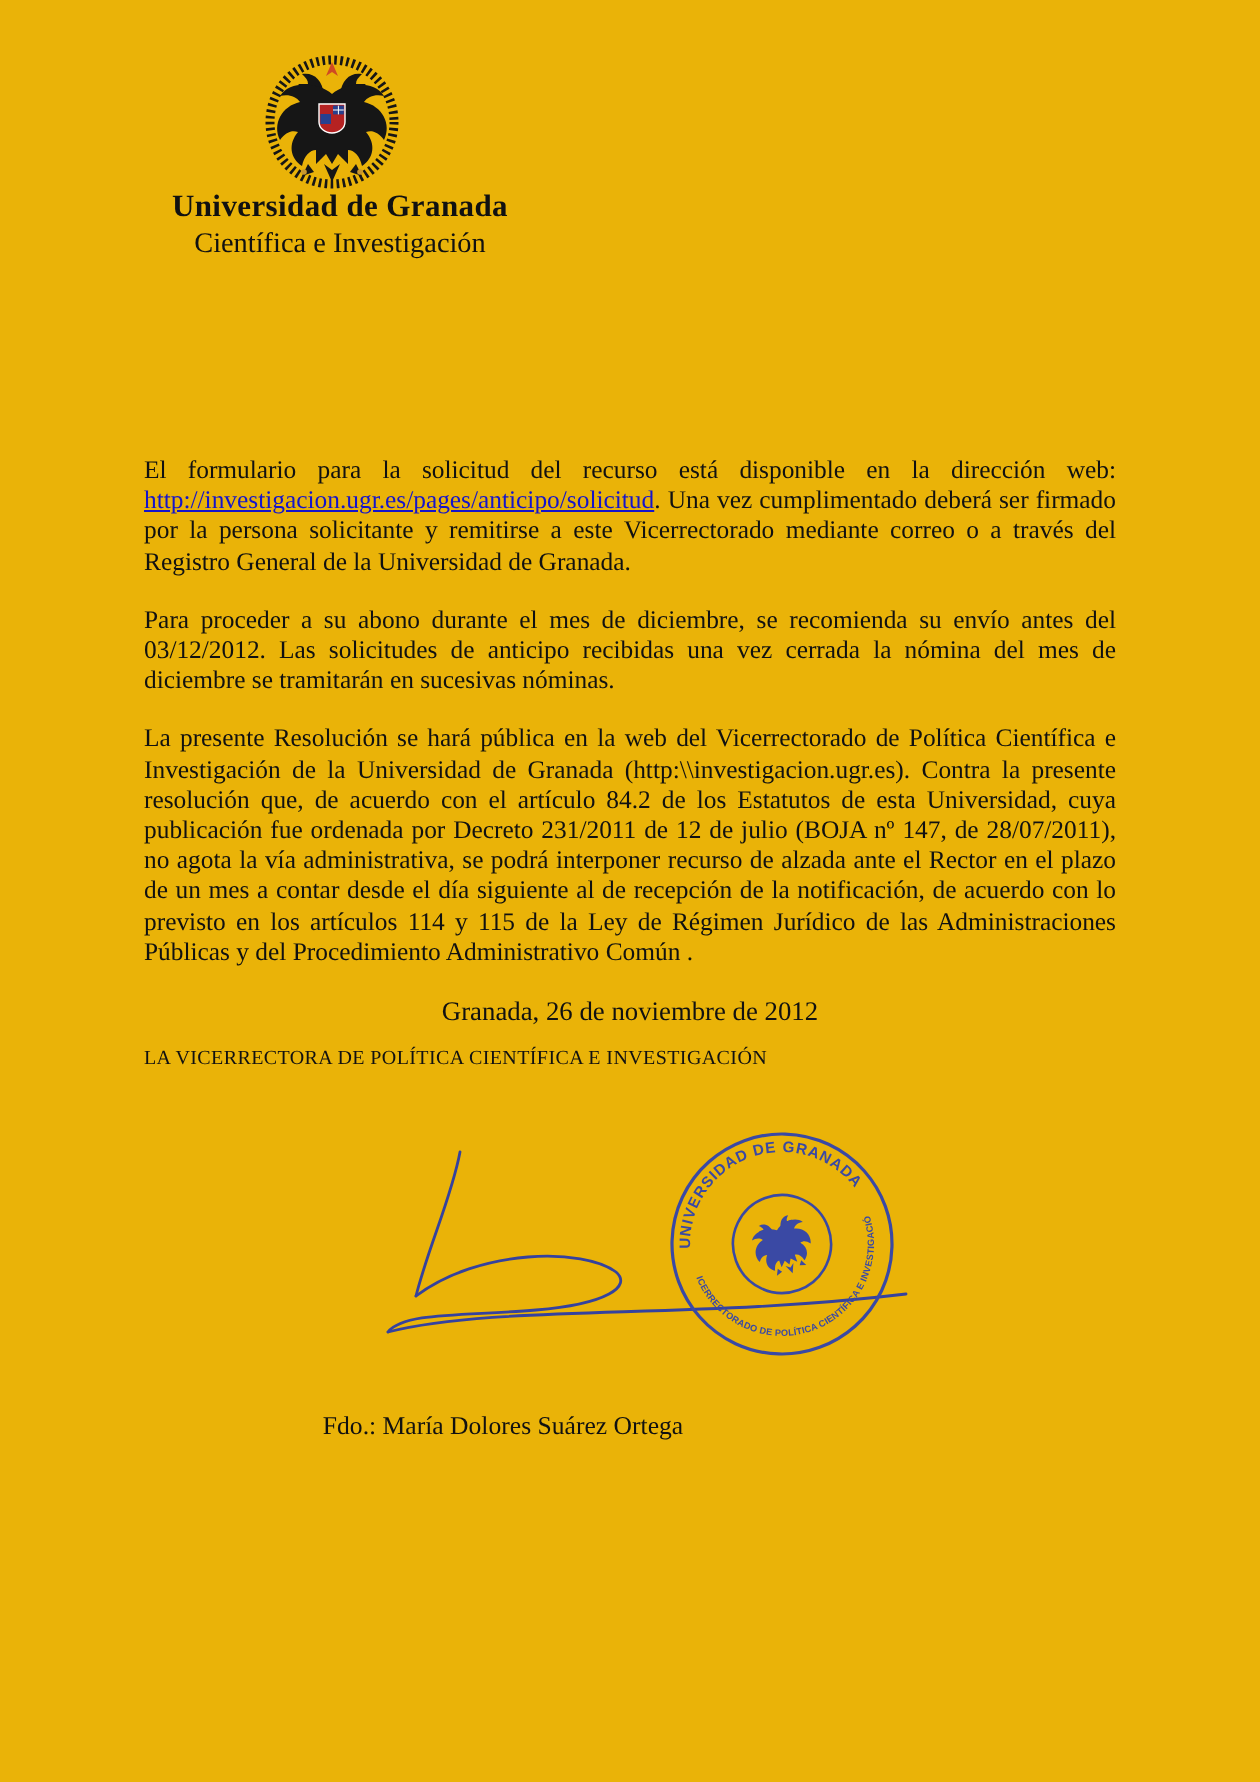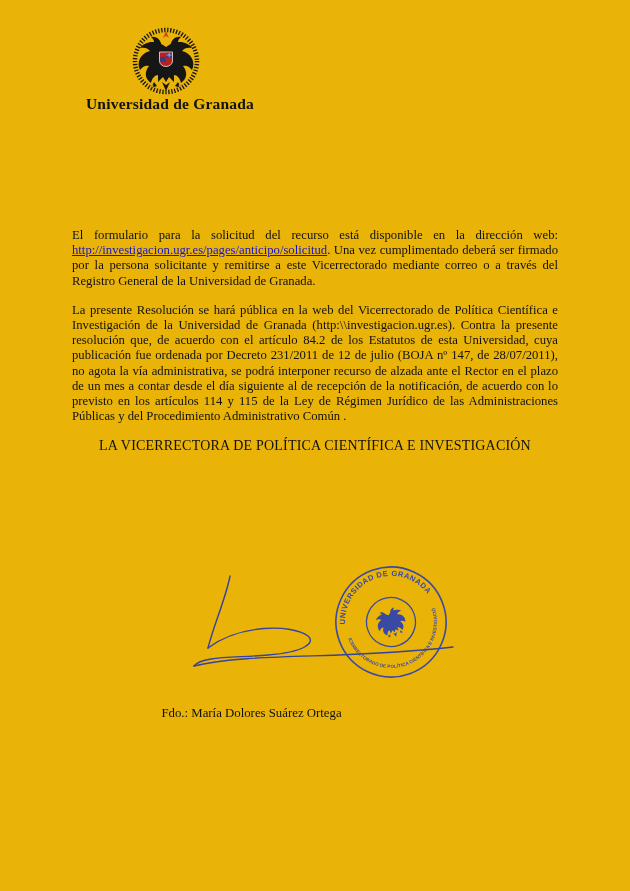"Científica e Investigación" div.dept-line { html: none -> <div>Científica e Investigación</div> }
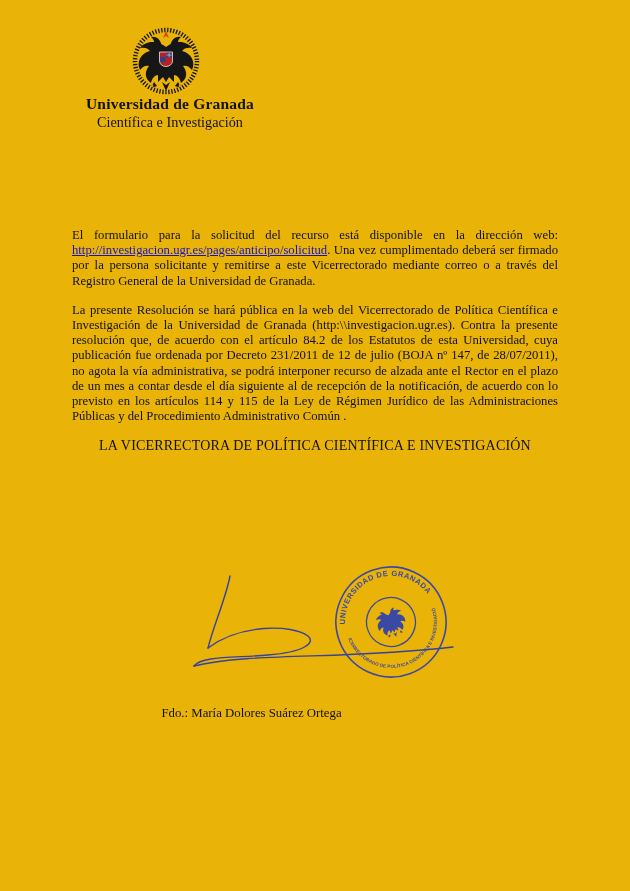"Para proceder a su abono" p { html: none -> <p>Para proceder a su abono durante el mes de diciembre, se recomienda su envío antes del 03/12/2012. Las solicitudes de anticipo recibidas una vez cerrada la nómina del mes de diciembre se tramitarán en sucesivas nóminas.</p> }
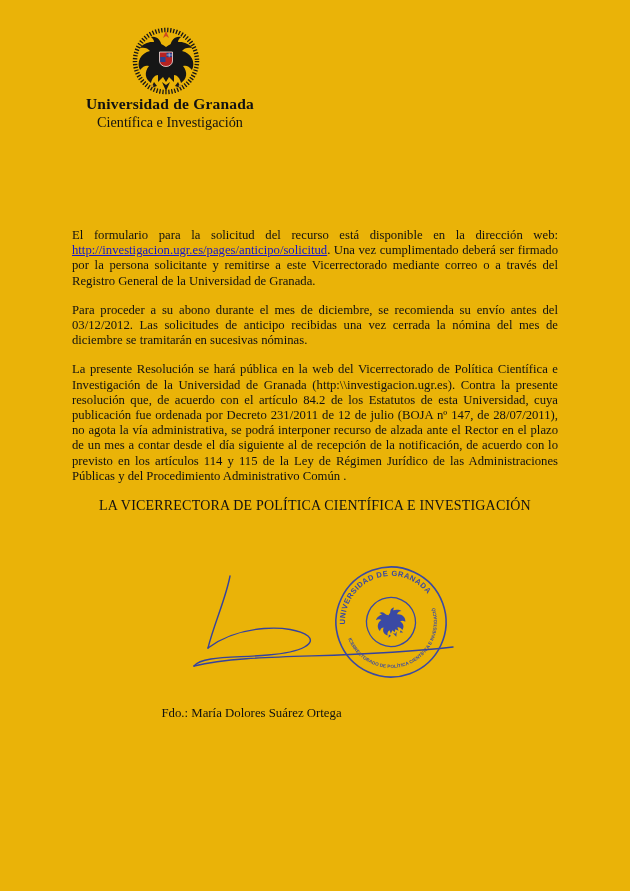"Granada, 26 de noviembre de" p.date-line { html: none -> <p>Granada, 26 de noviembre de 2012</p> }
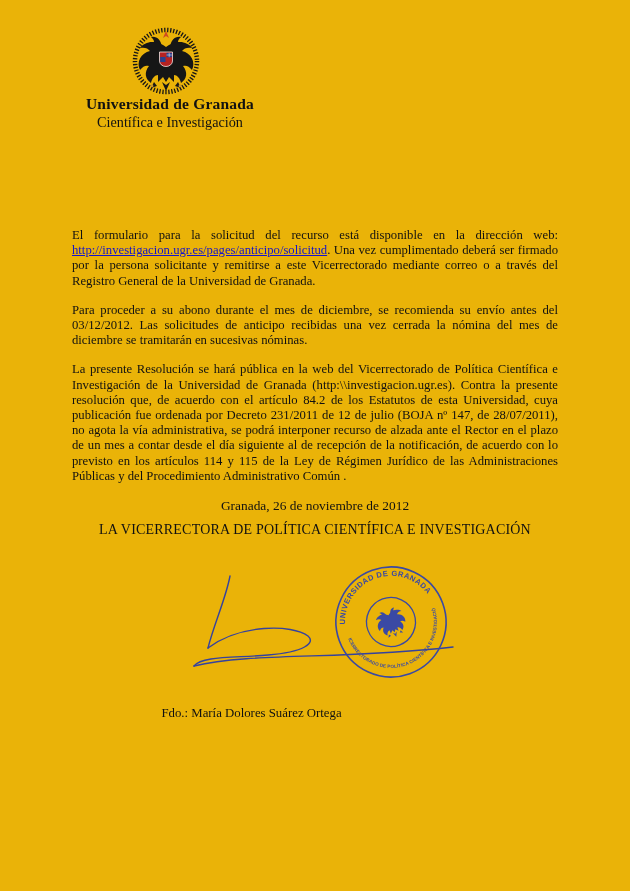"LA VICERRECTORA DE POLÍTICA CIENTÍFICA" .signer-title { font-size: 14px -> 10px; text-align: center -> none }
